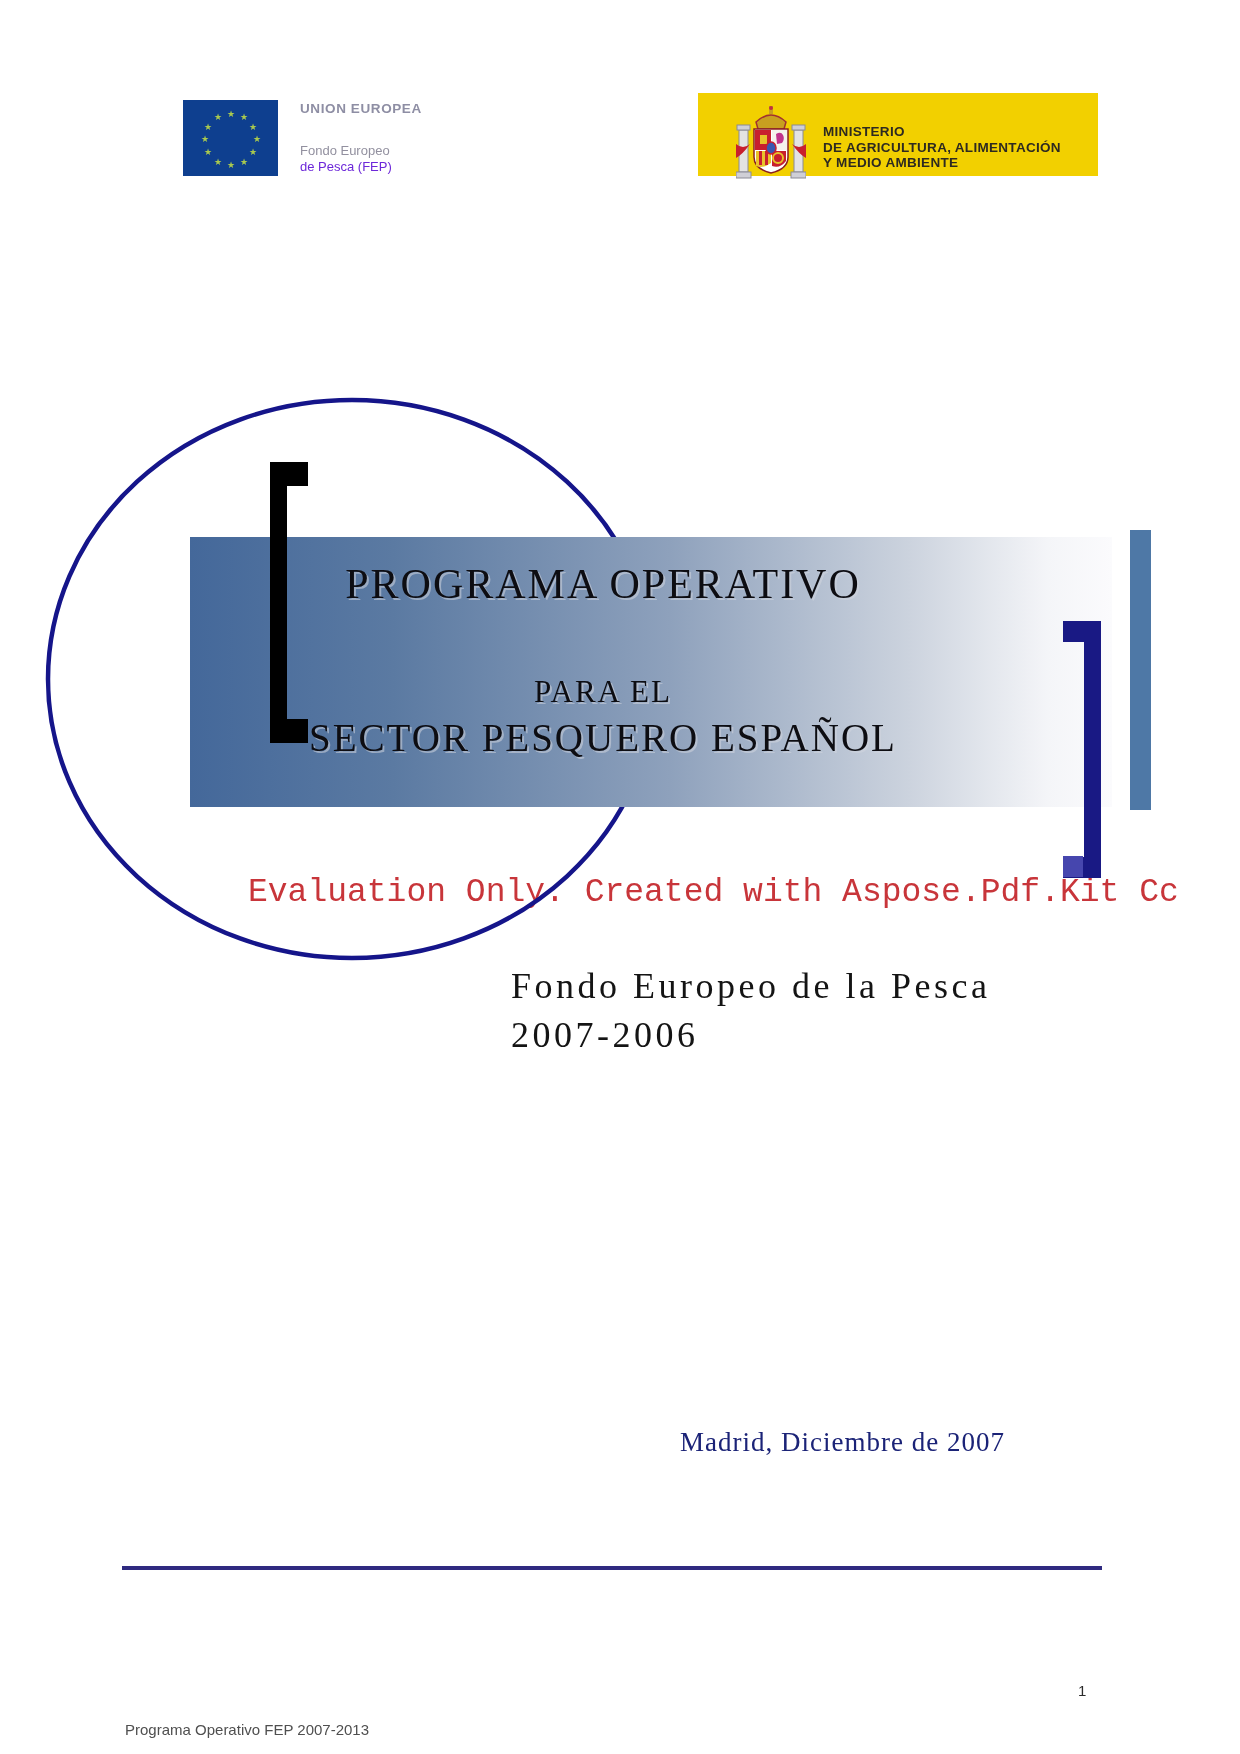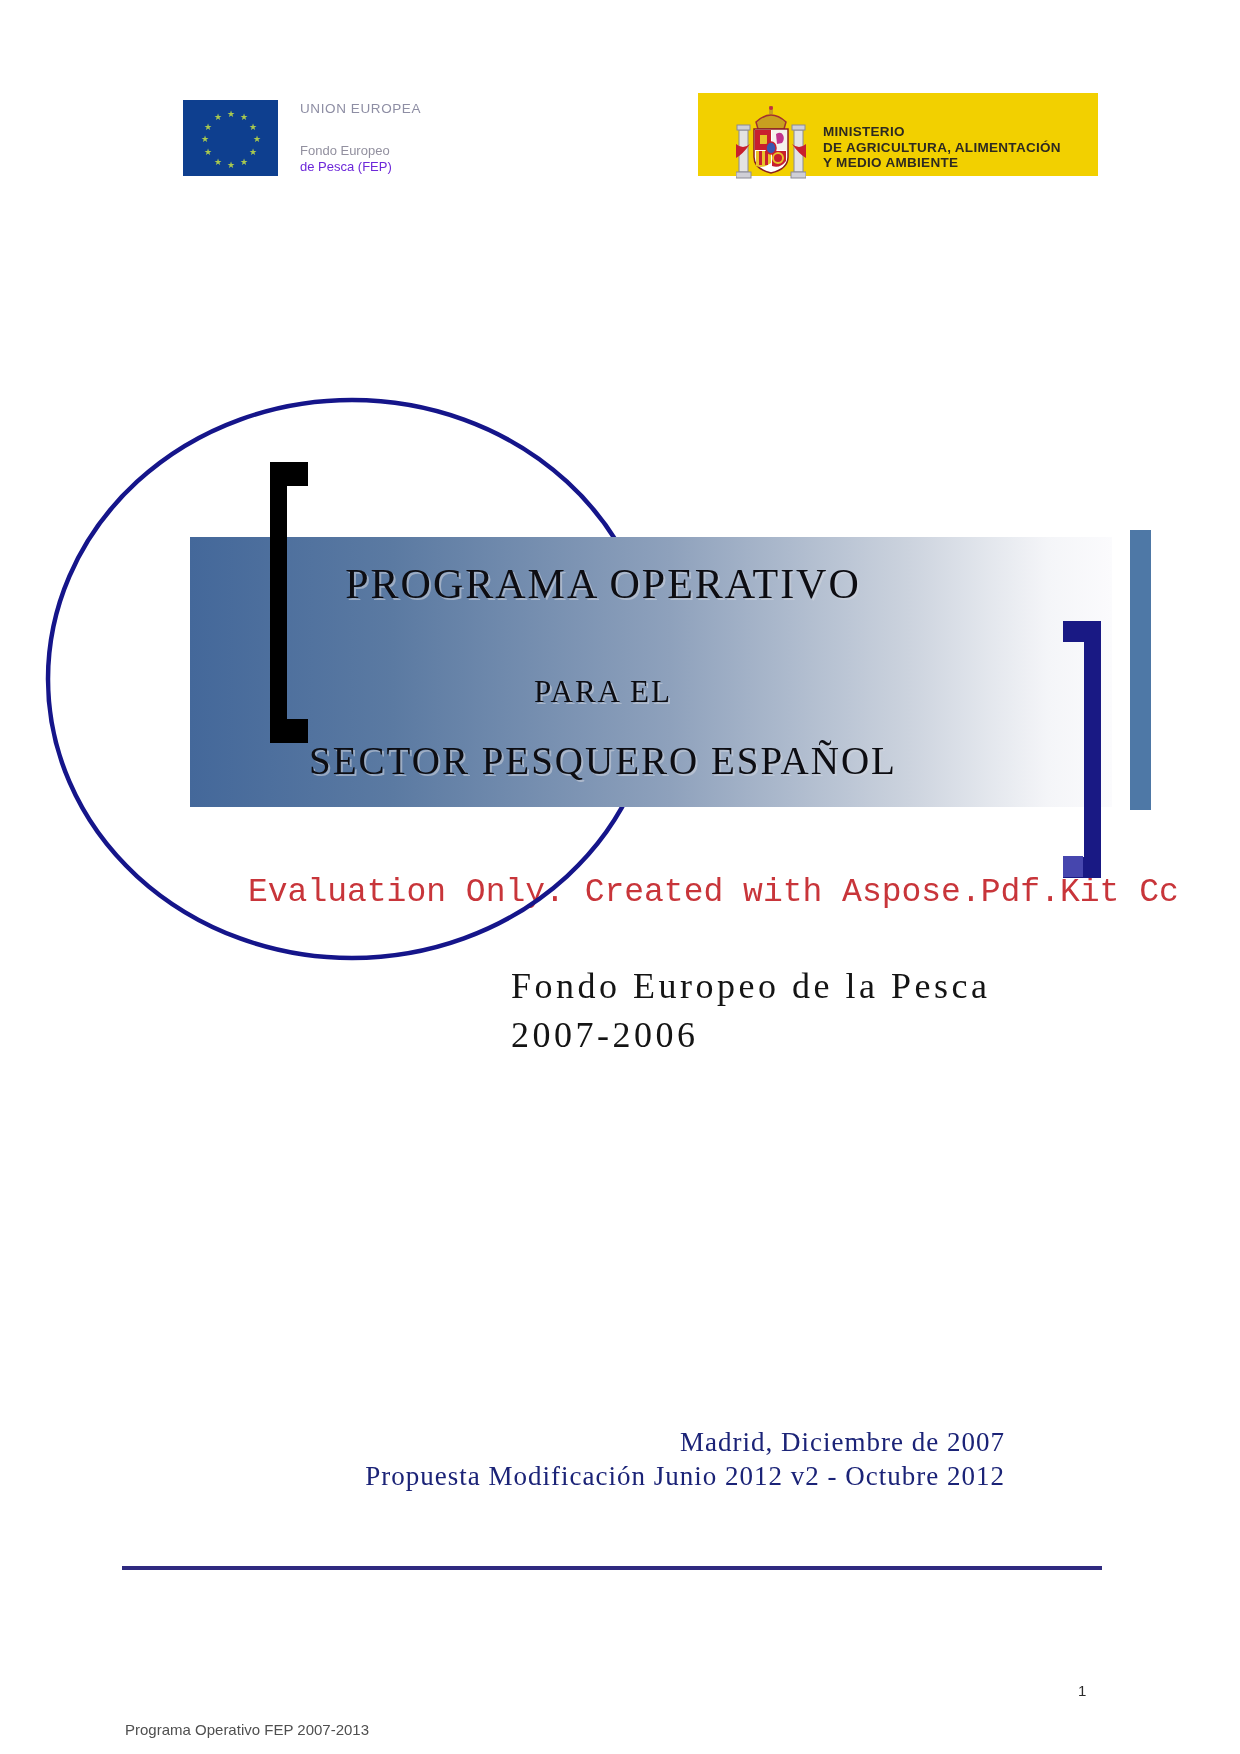"UNION EUROPEA" .eu-text-top { font-weight: normal -> bold }
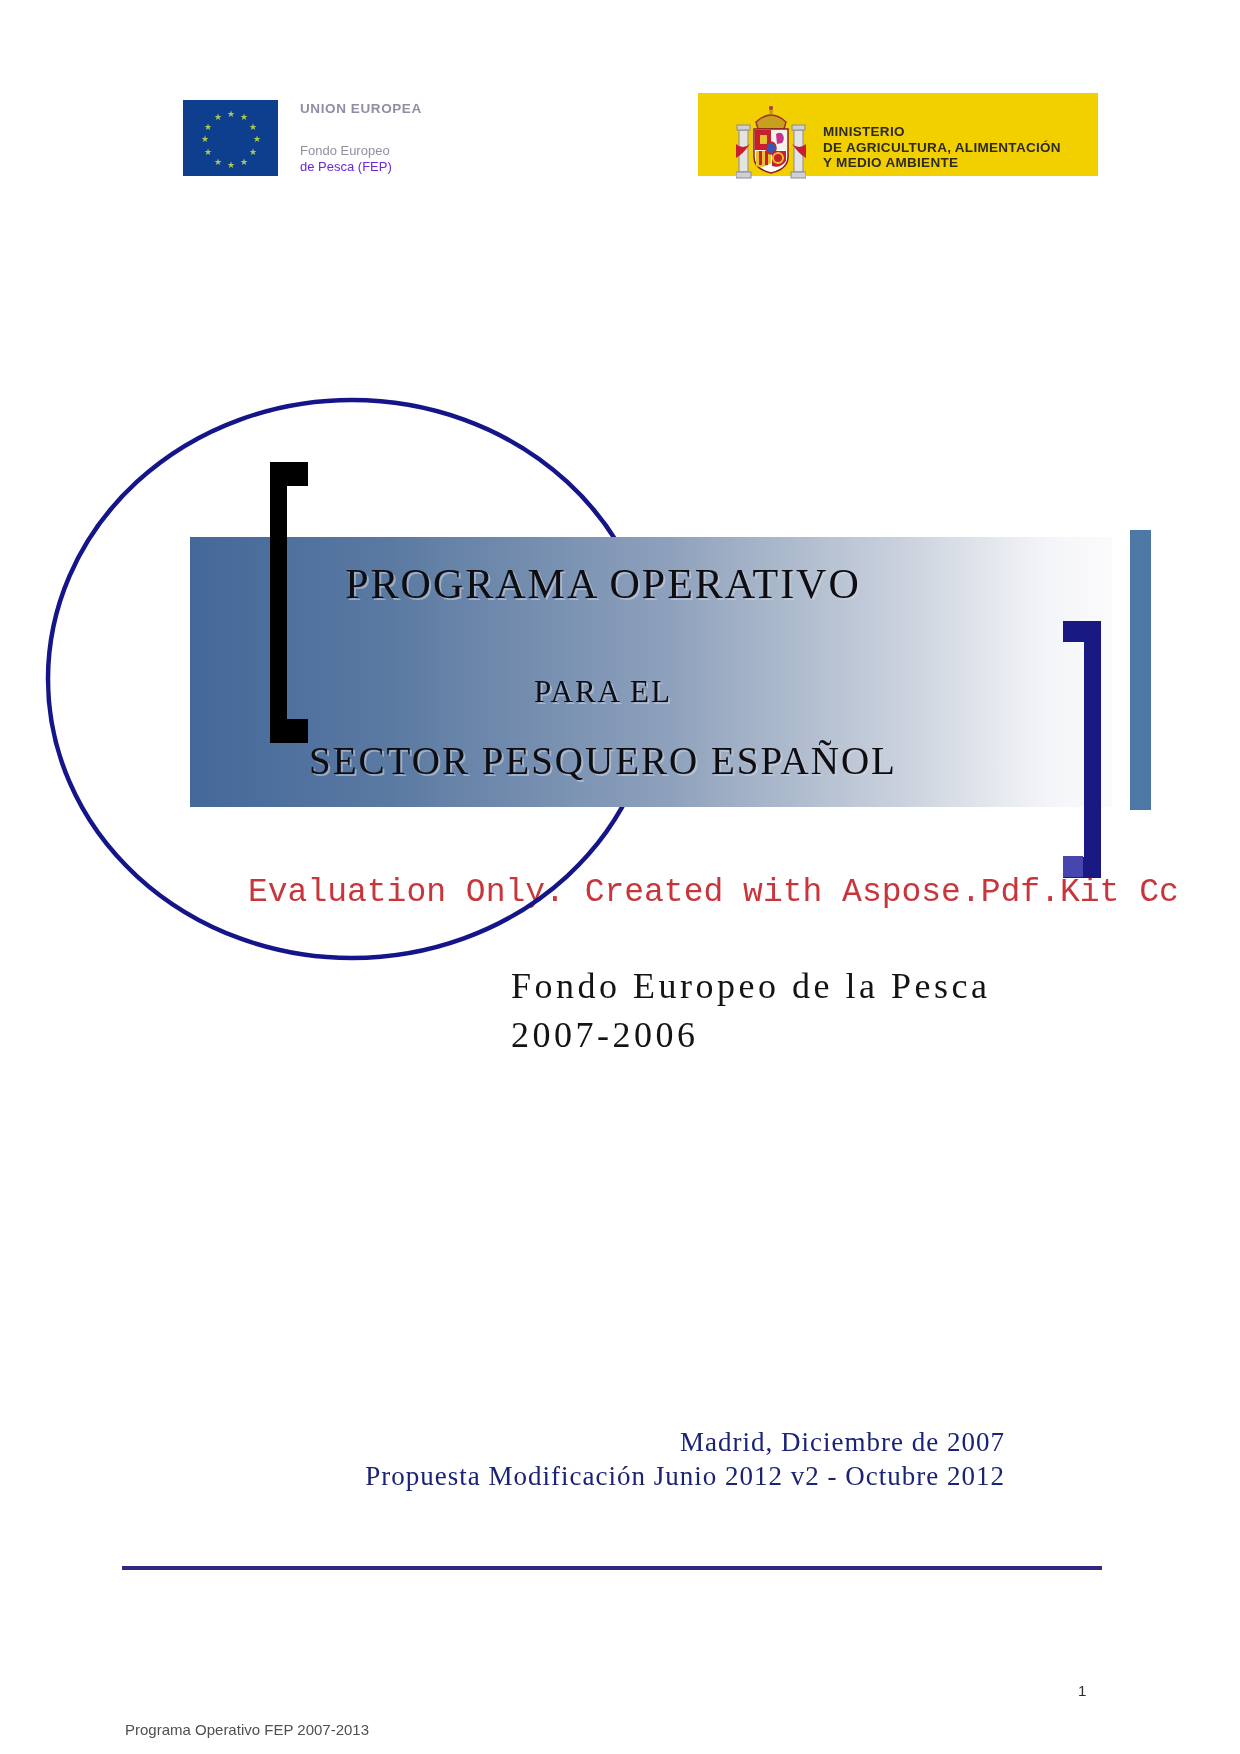"SECTOR PESQUERO ESPAÑOL" .t3 { top: 201px -> 178px }
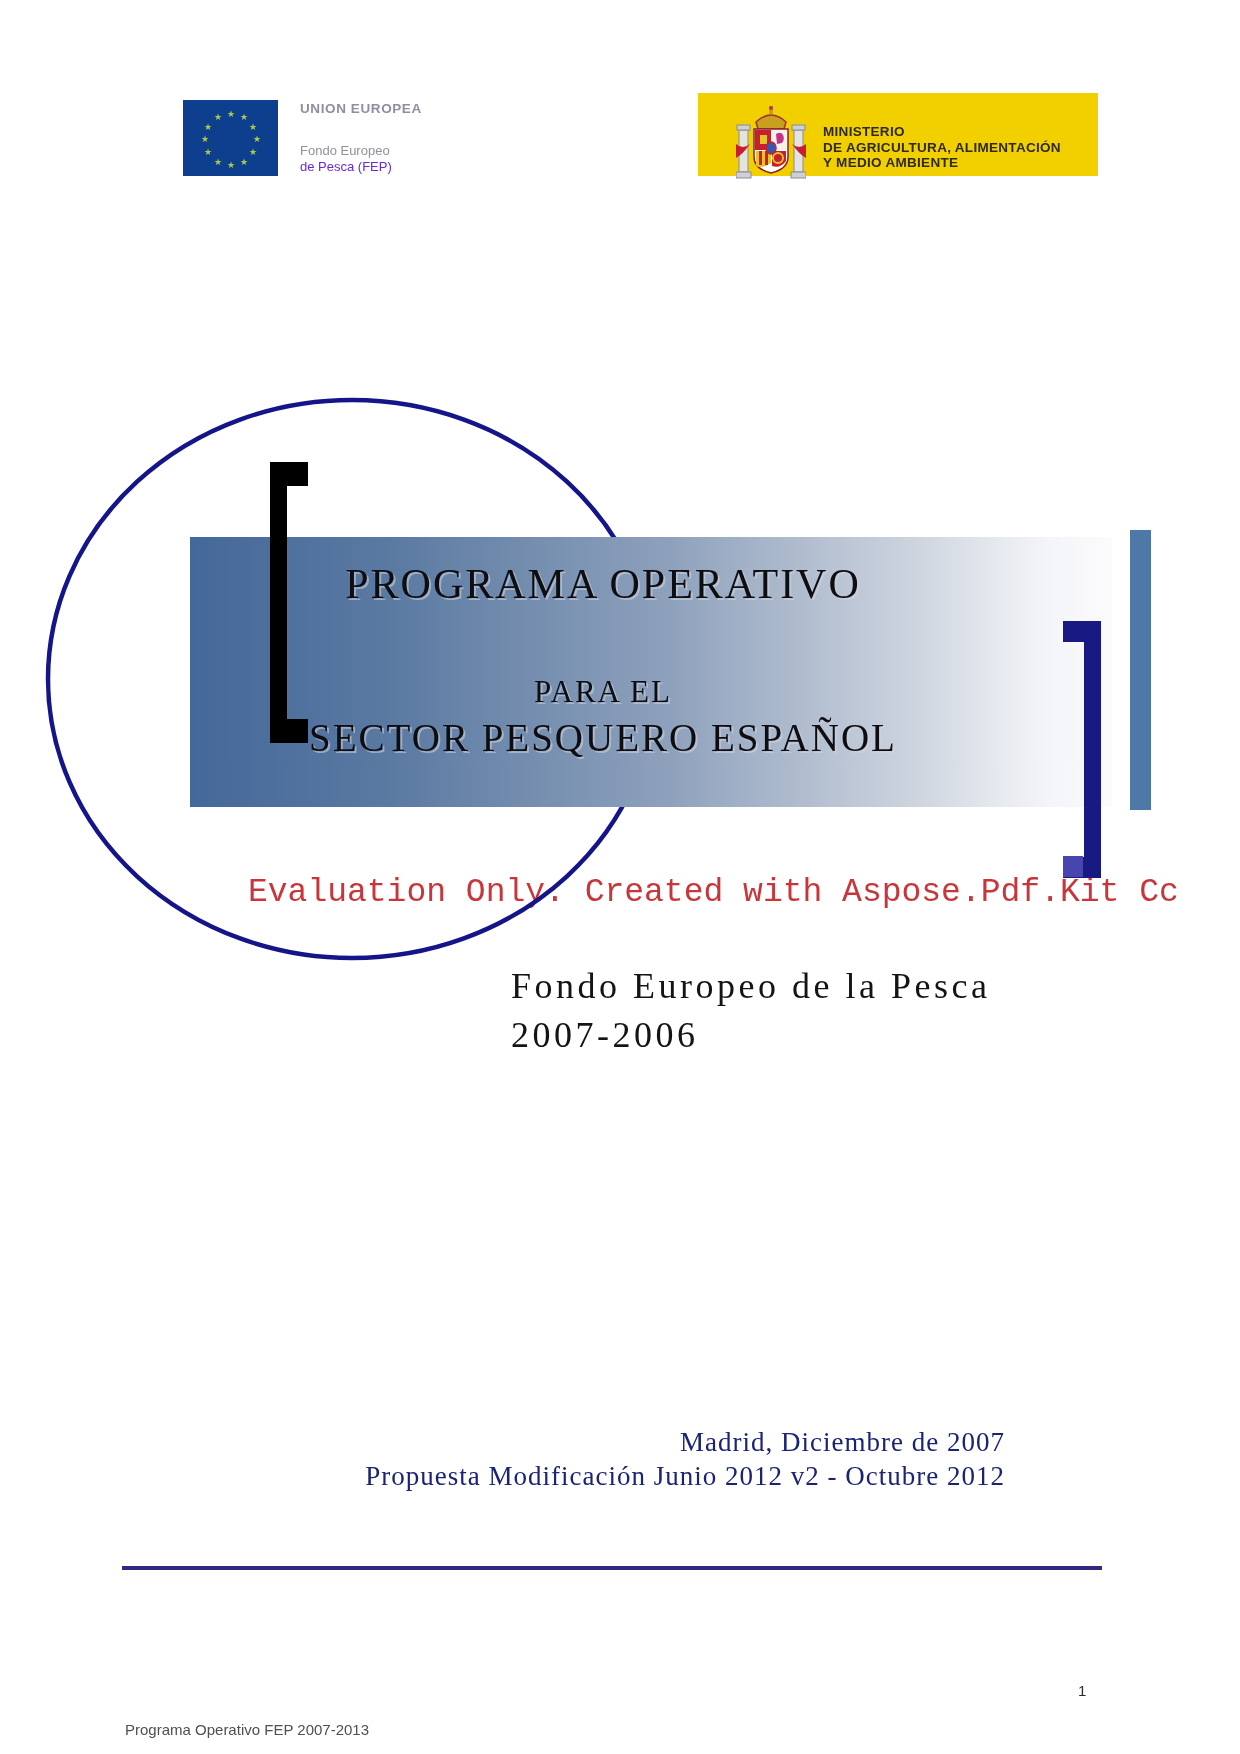"Propuesta Modificación Junio 2012 v2" div { html: <div>Propuesta Modificación Junio 2012 v2 - Octubre 2012</div> -> none }
